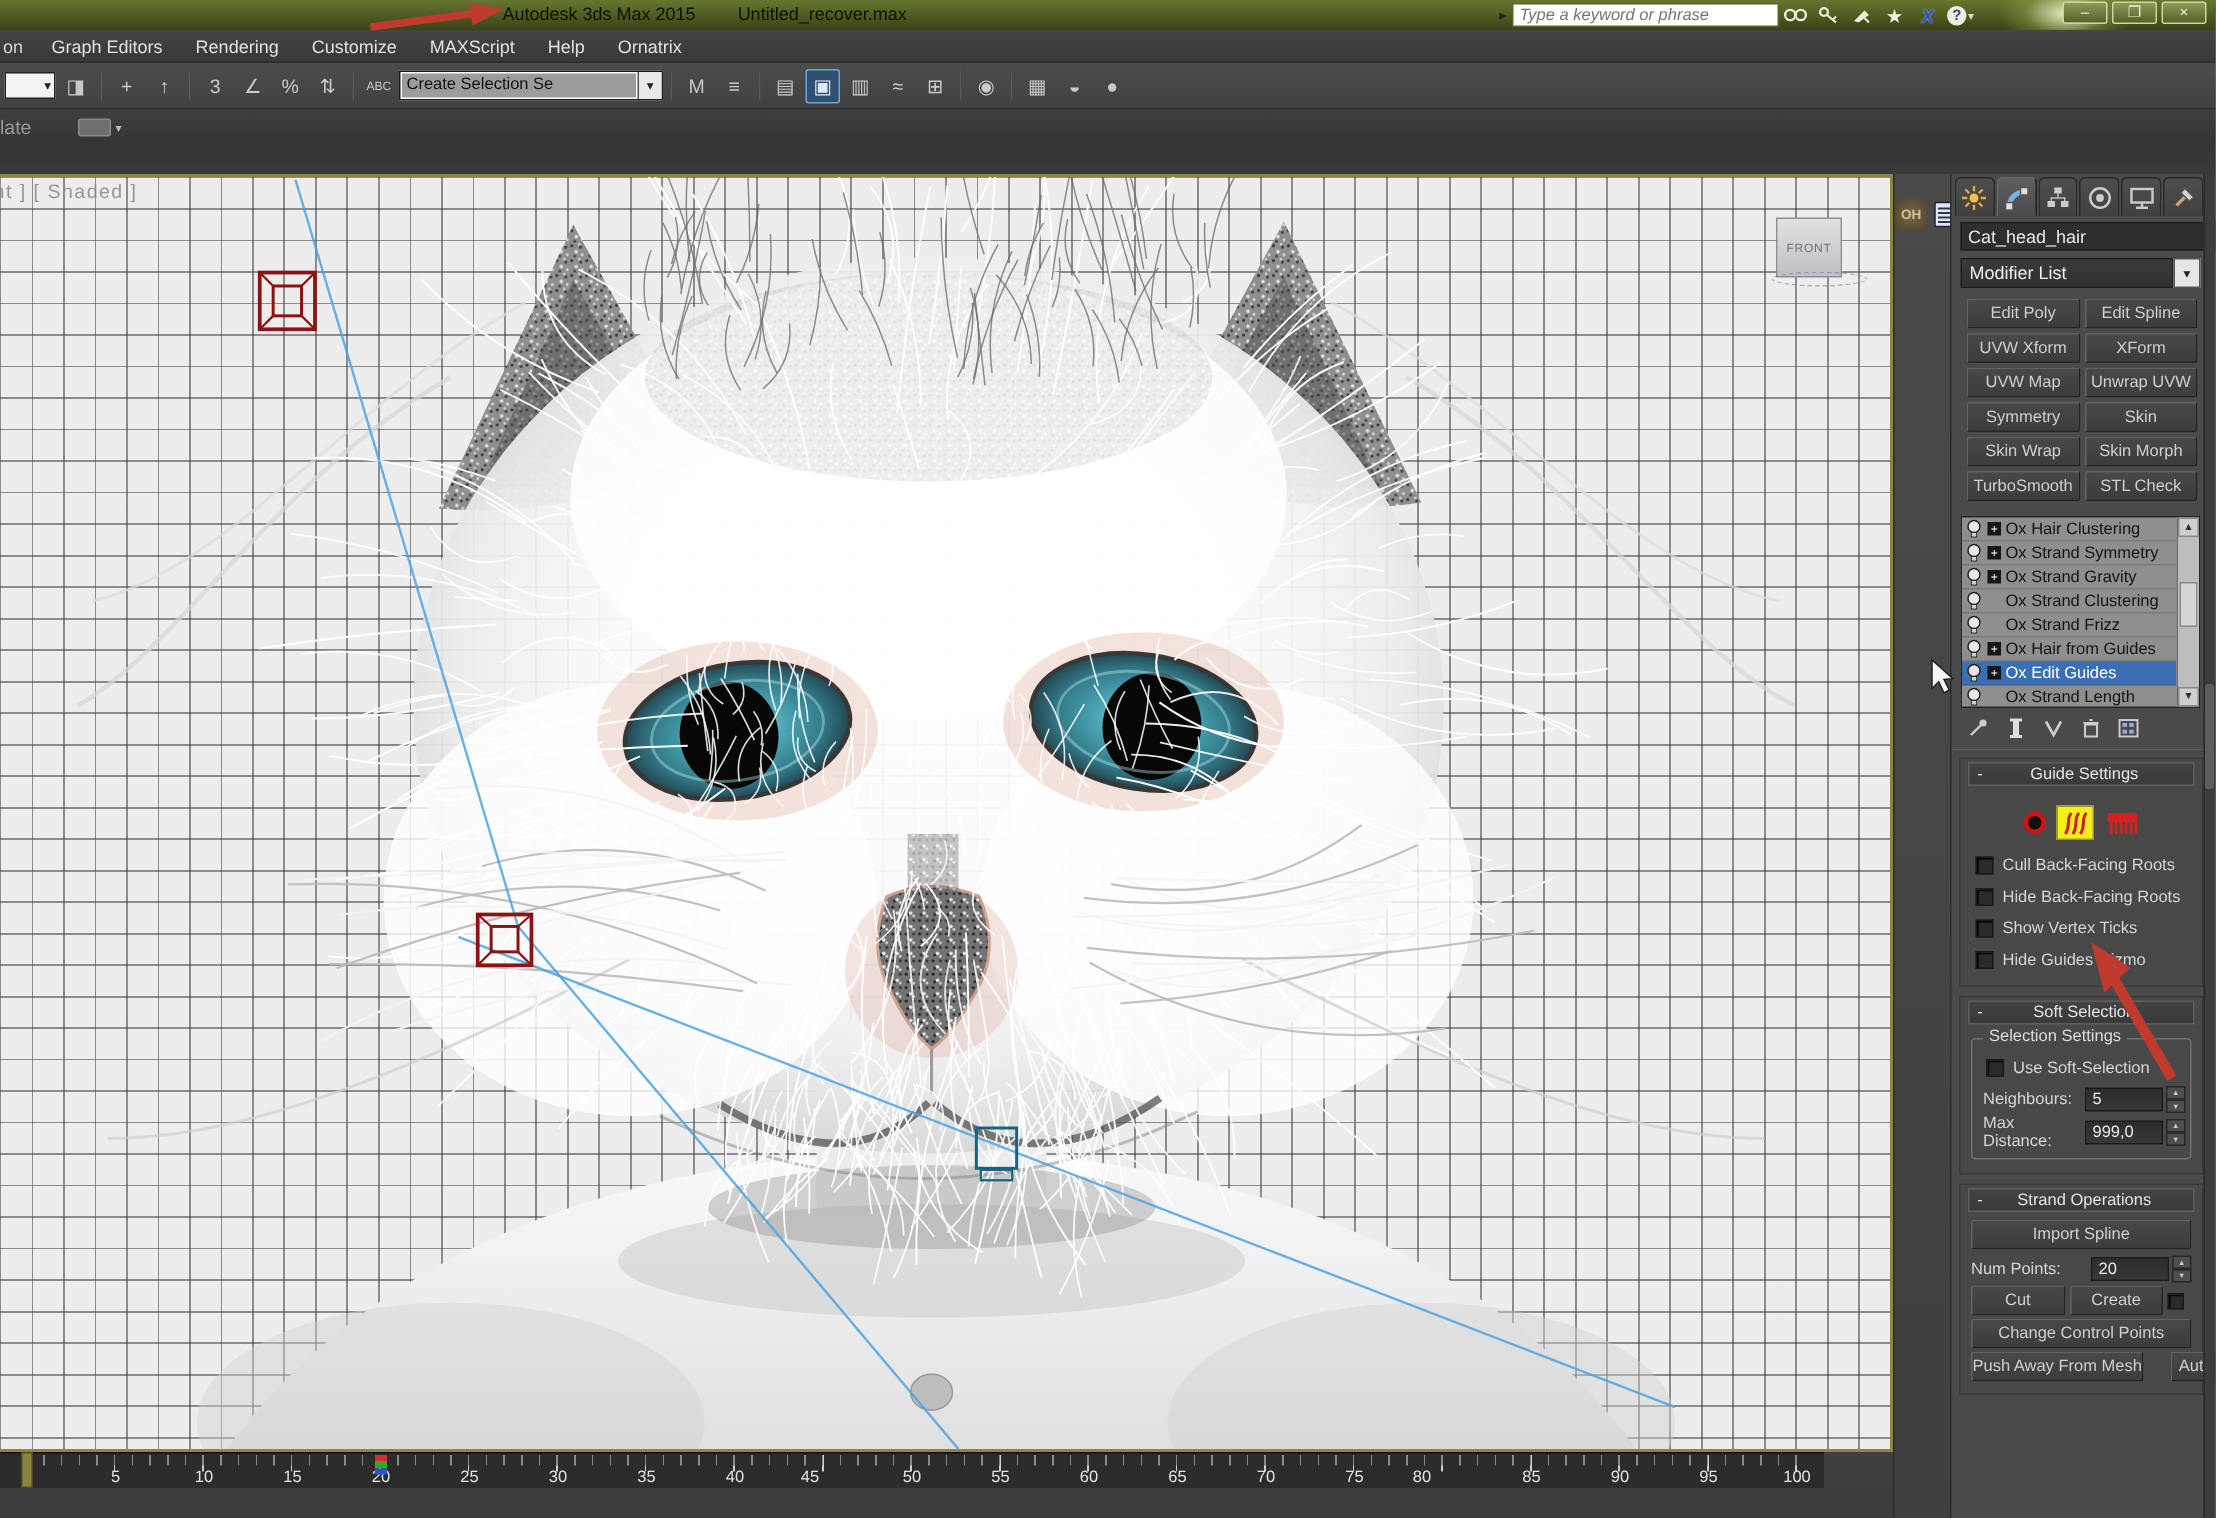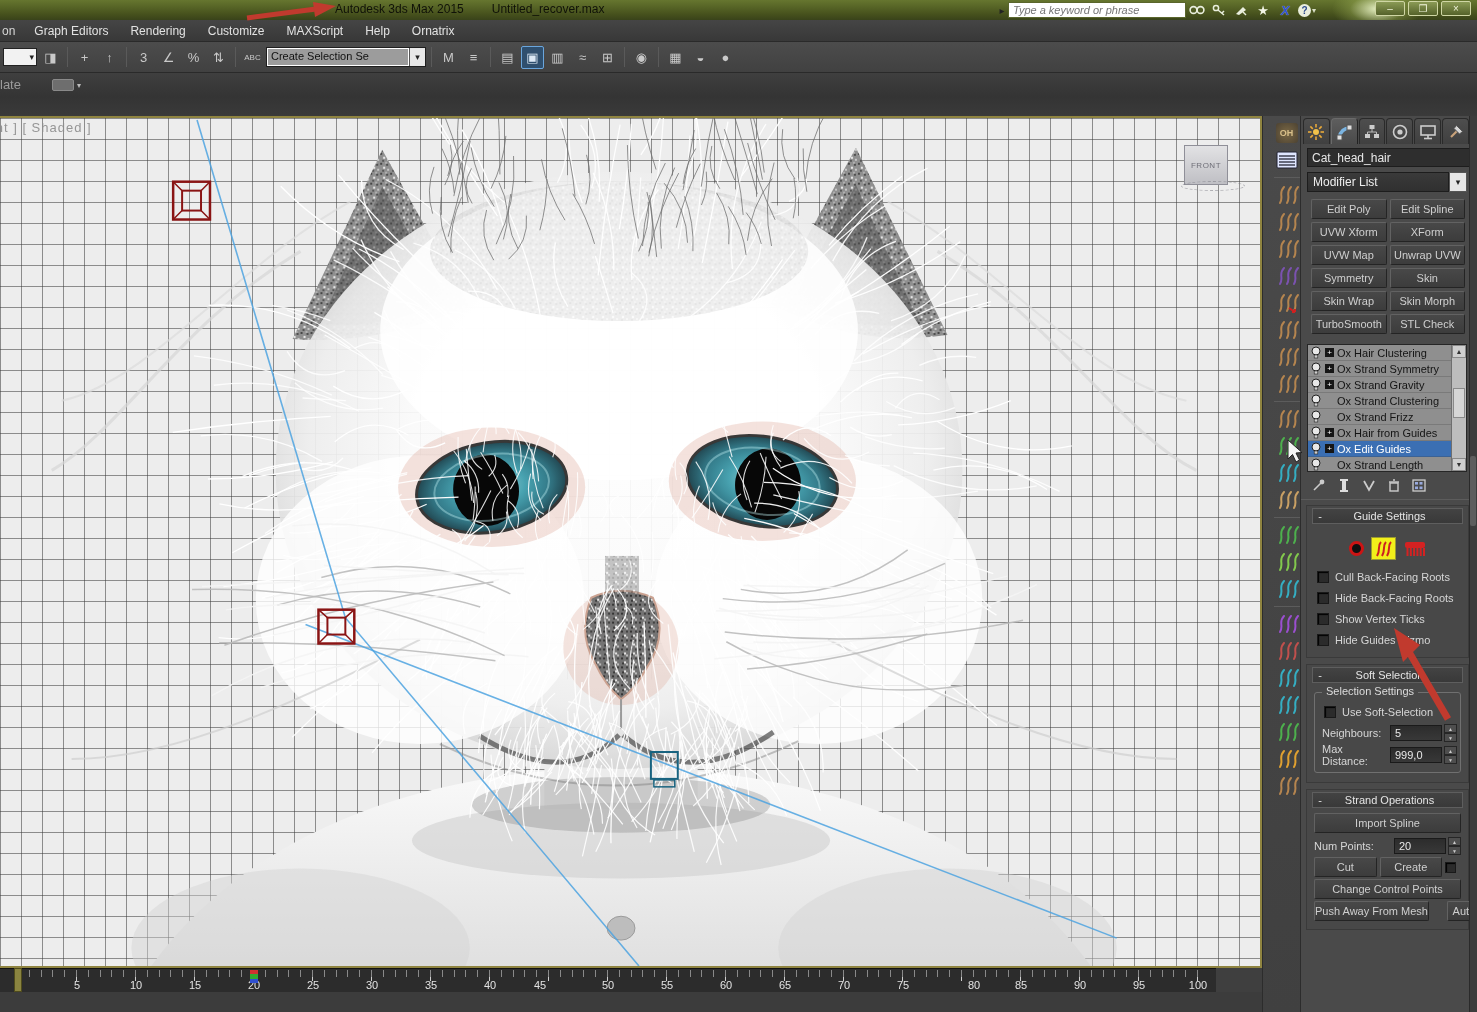"Create Selection Se" .combo { width: 160px -> 176px }
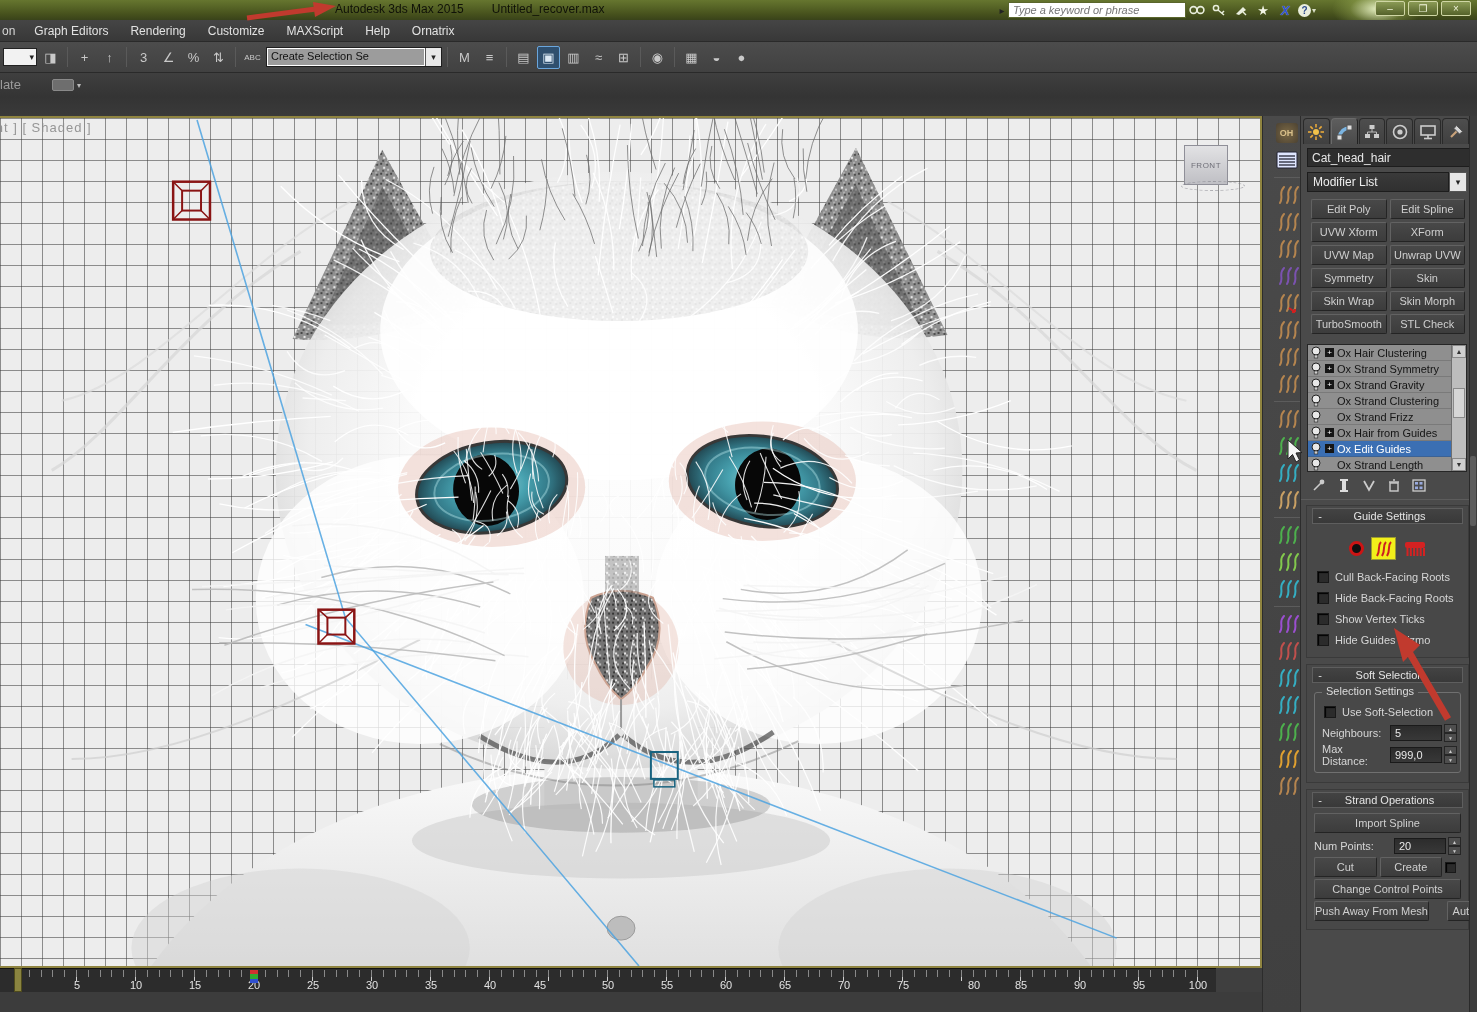"OH" .ox-toolbar { align-items: flex-end -> flex-start; flex-direction: column -> row; padding-top: 5px -> 15px }
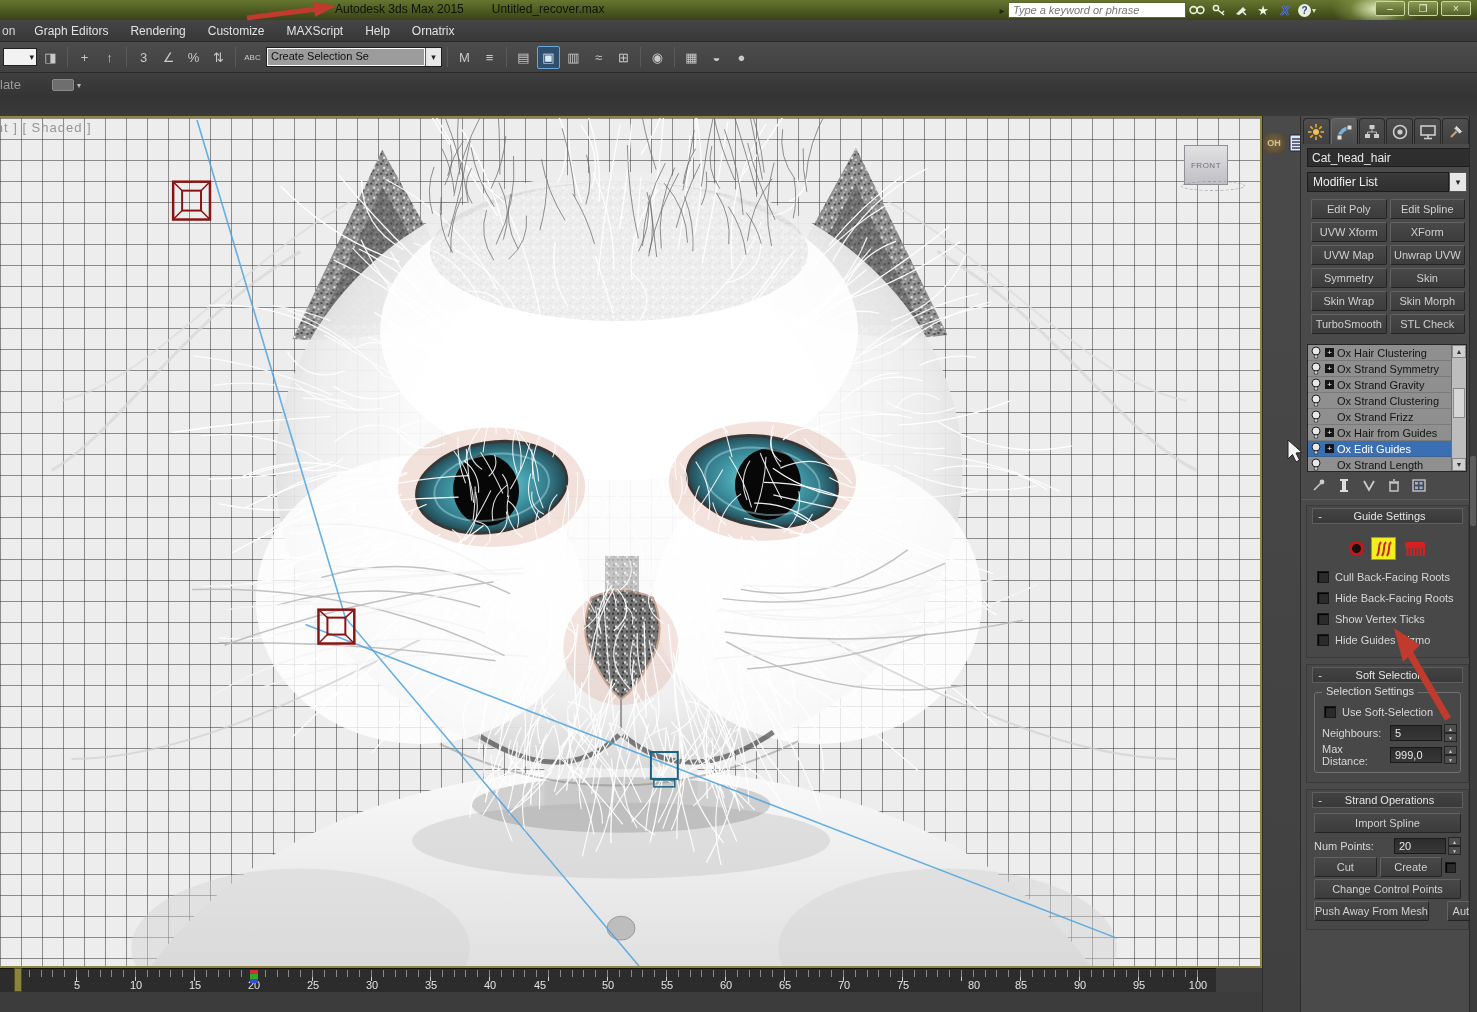"80" span.tl-num { left: 974px -> 948px }
